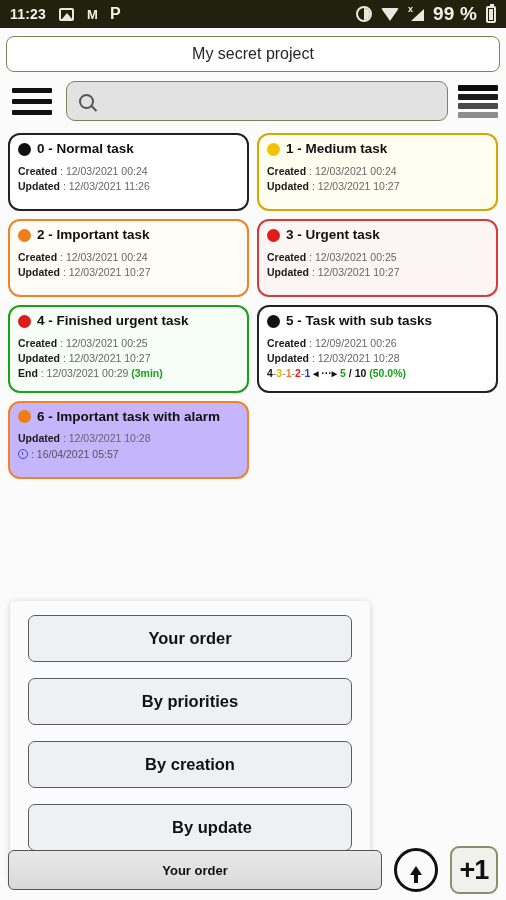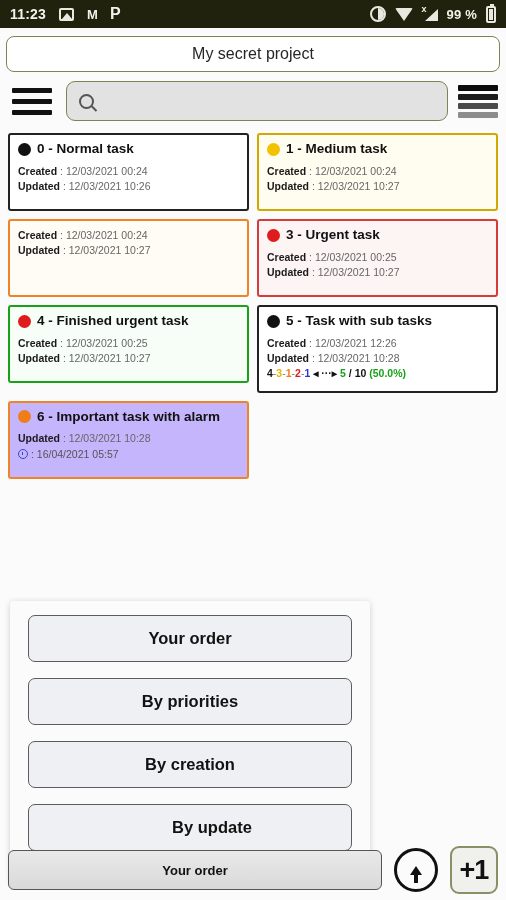"99 %" .sb-batt-t { font-size: 13px -> 19px }
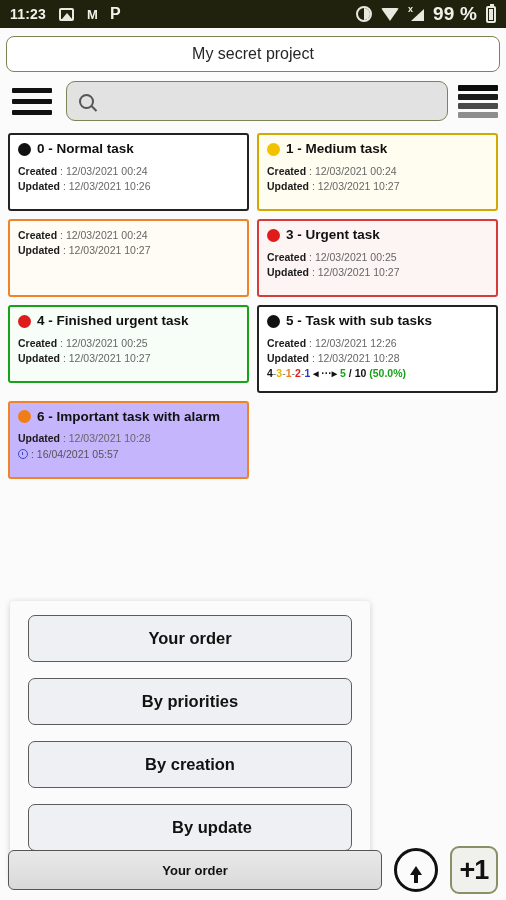"0 - Normal task" .card { border-radius: 3px -> 12px }
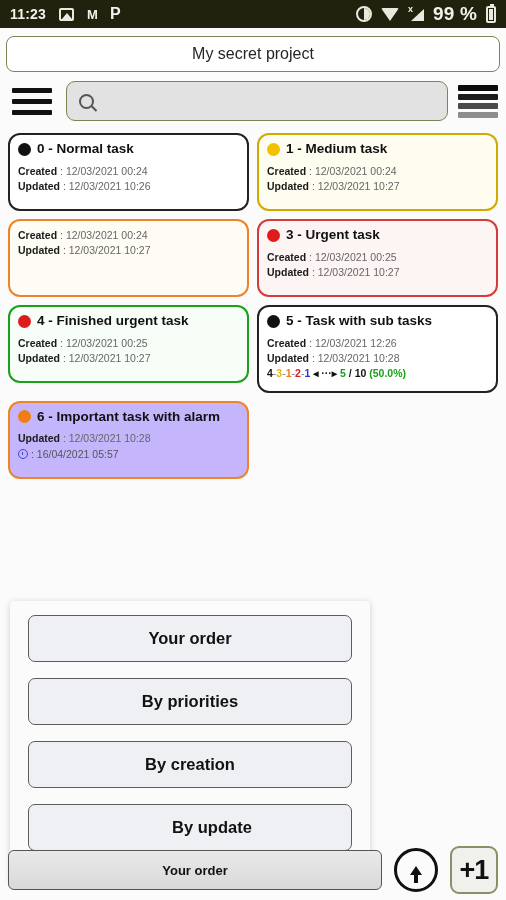"12/03/2021 10:26" span { text: 10:26 -> 11:26 }
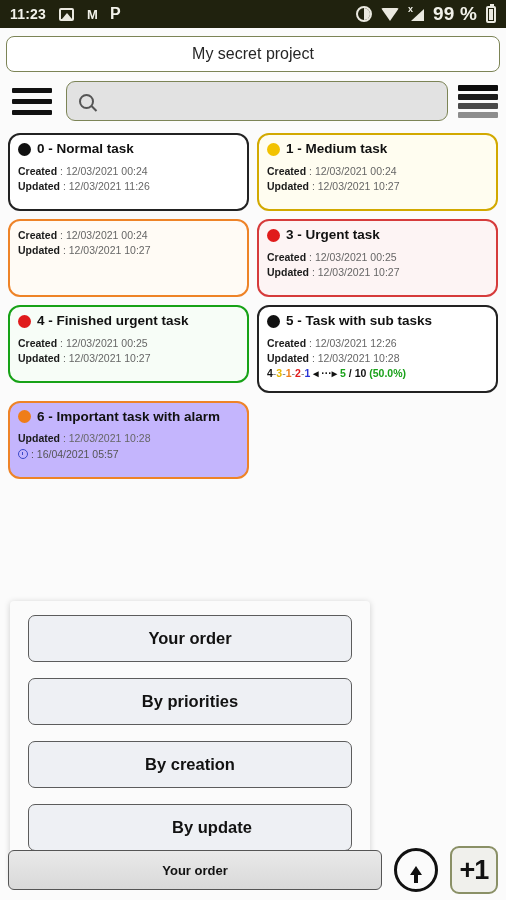"2 - Important task" div.card-head { html: none -> <div> <span></span> <span>2 - Important task</span> </div> }
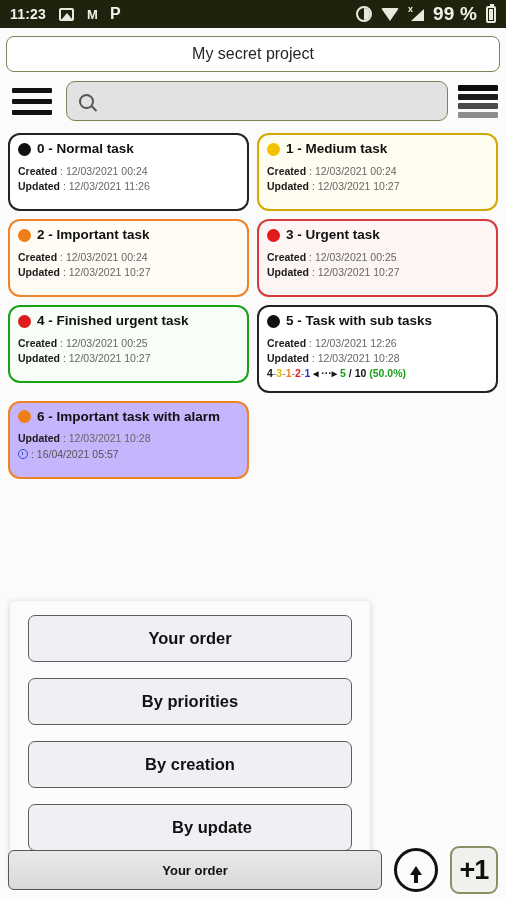"12/03/2021 12:26" span { text: 12/03/2021 12:26 -> 12/09/2021 00:26 }
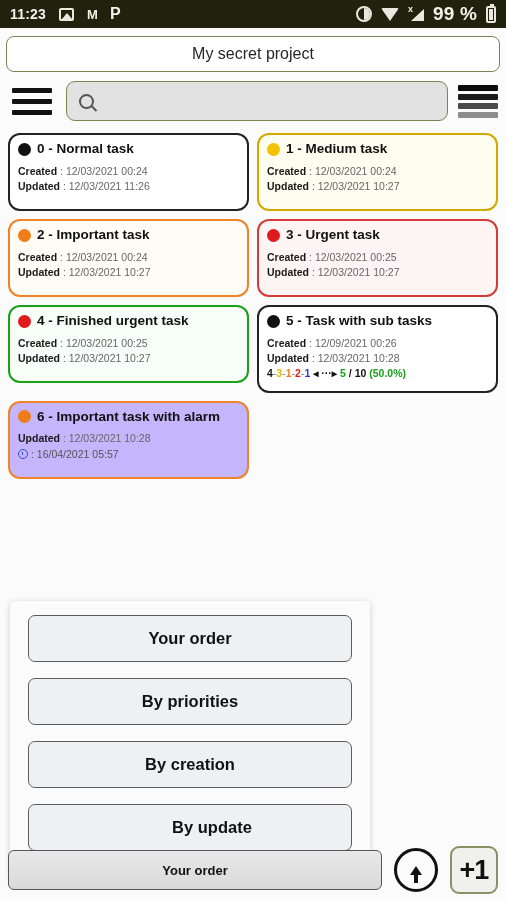"End : 12/03/2021 00:29 (3min)" div.meta { html: none -> <div><b>End</b> : <span>12/03/2021 00:29</span> <span>(3min)</span></div> }
